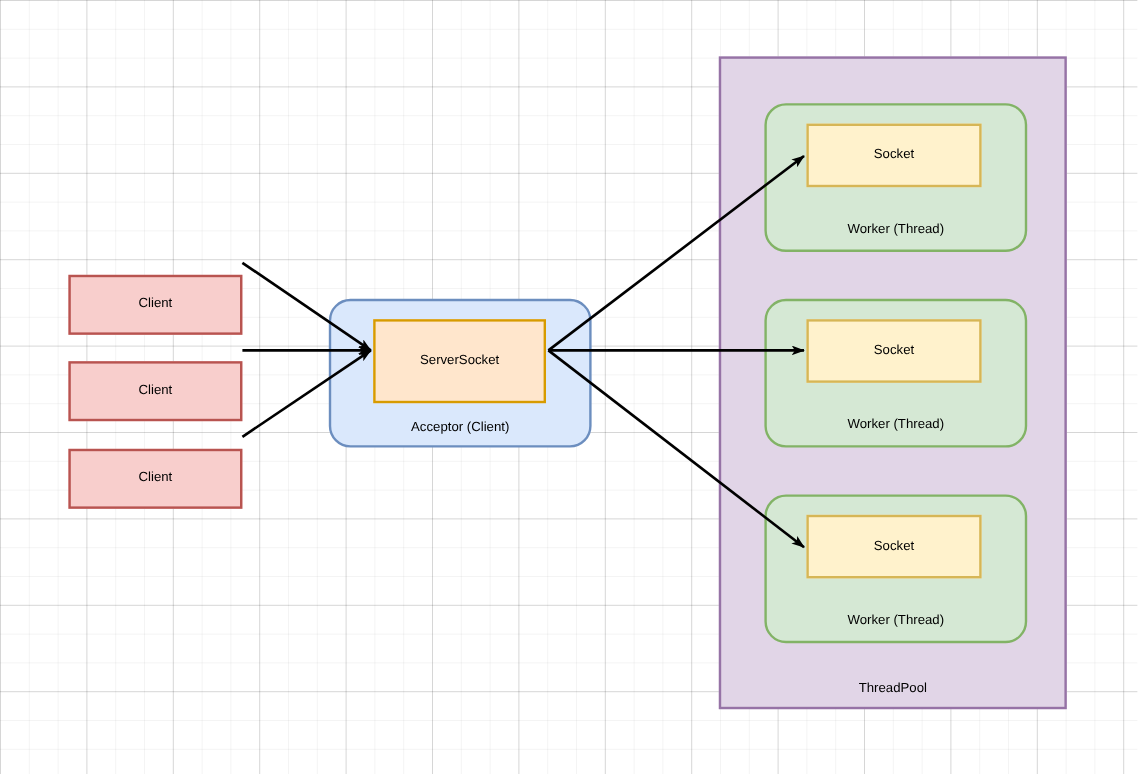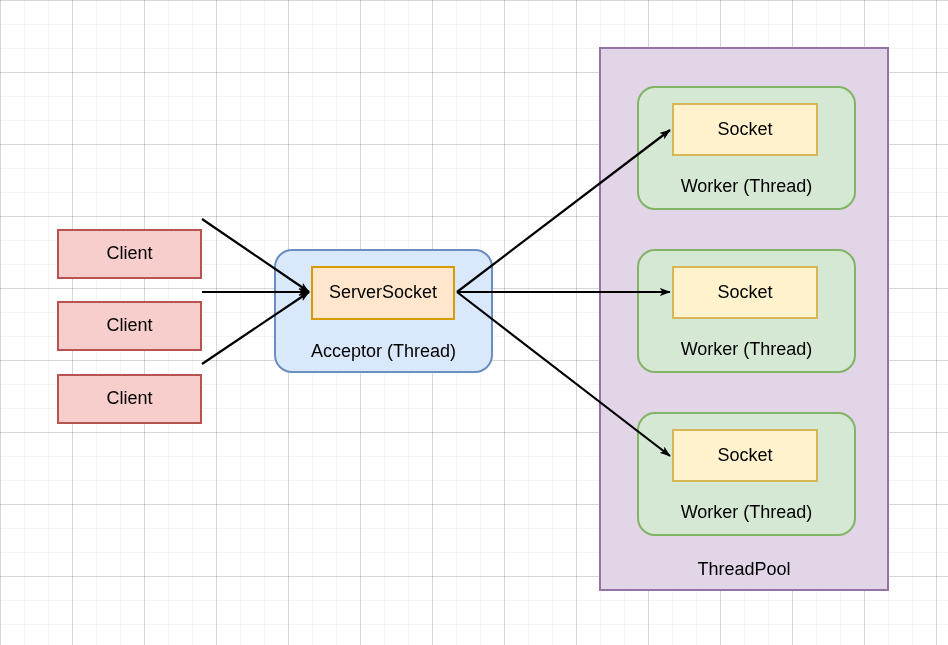"Socket" .node { font-size: 18px -> 11px }
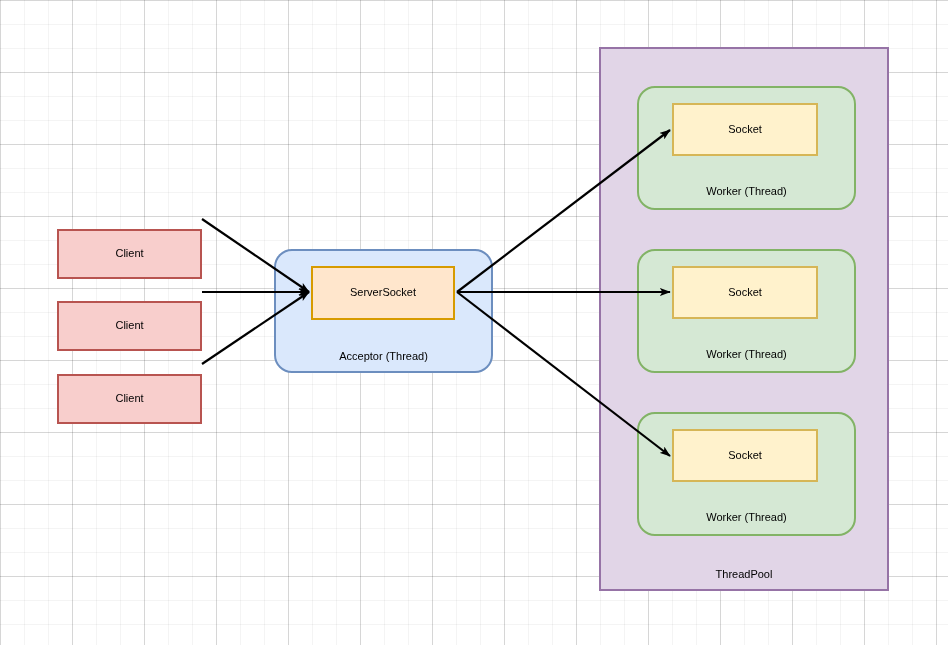"ServerSocket" div.node { height: 54px -> 70px }
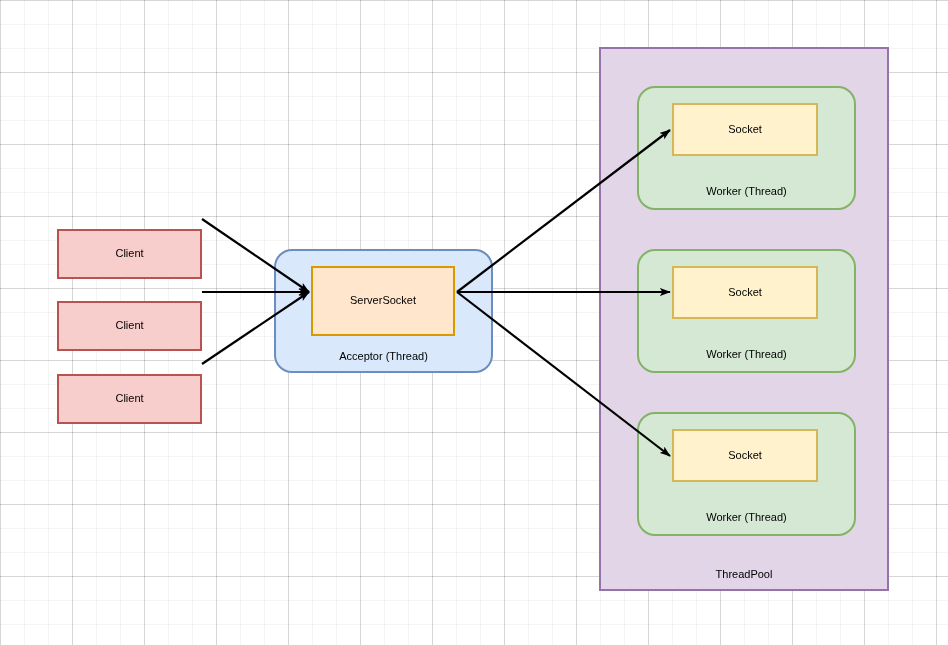"Acceptor (Thread)" span { text: Thread -> Client }
